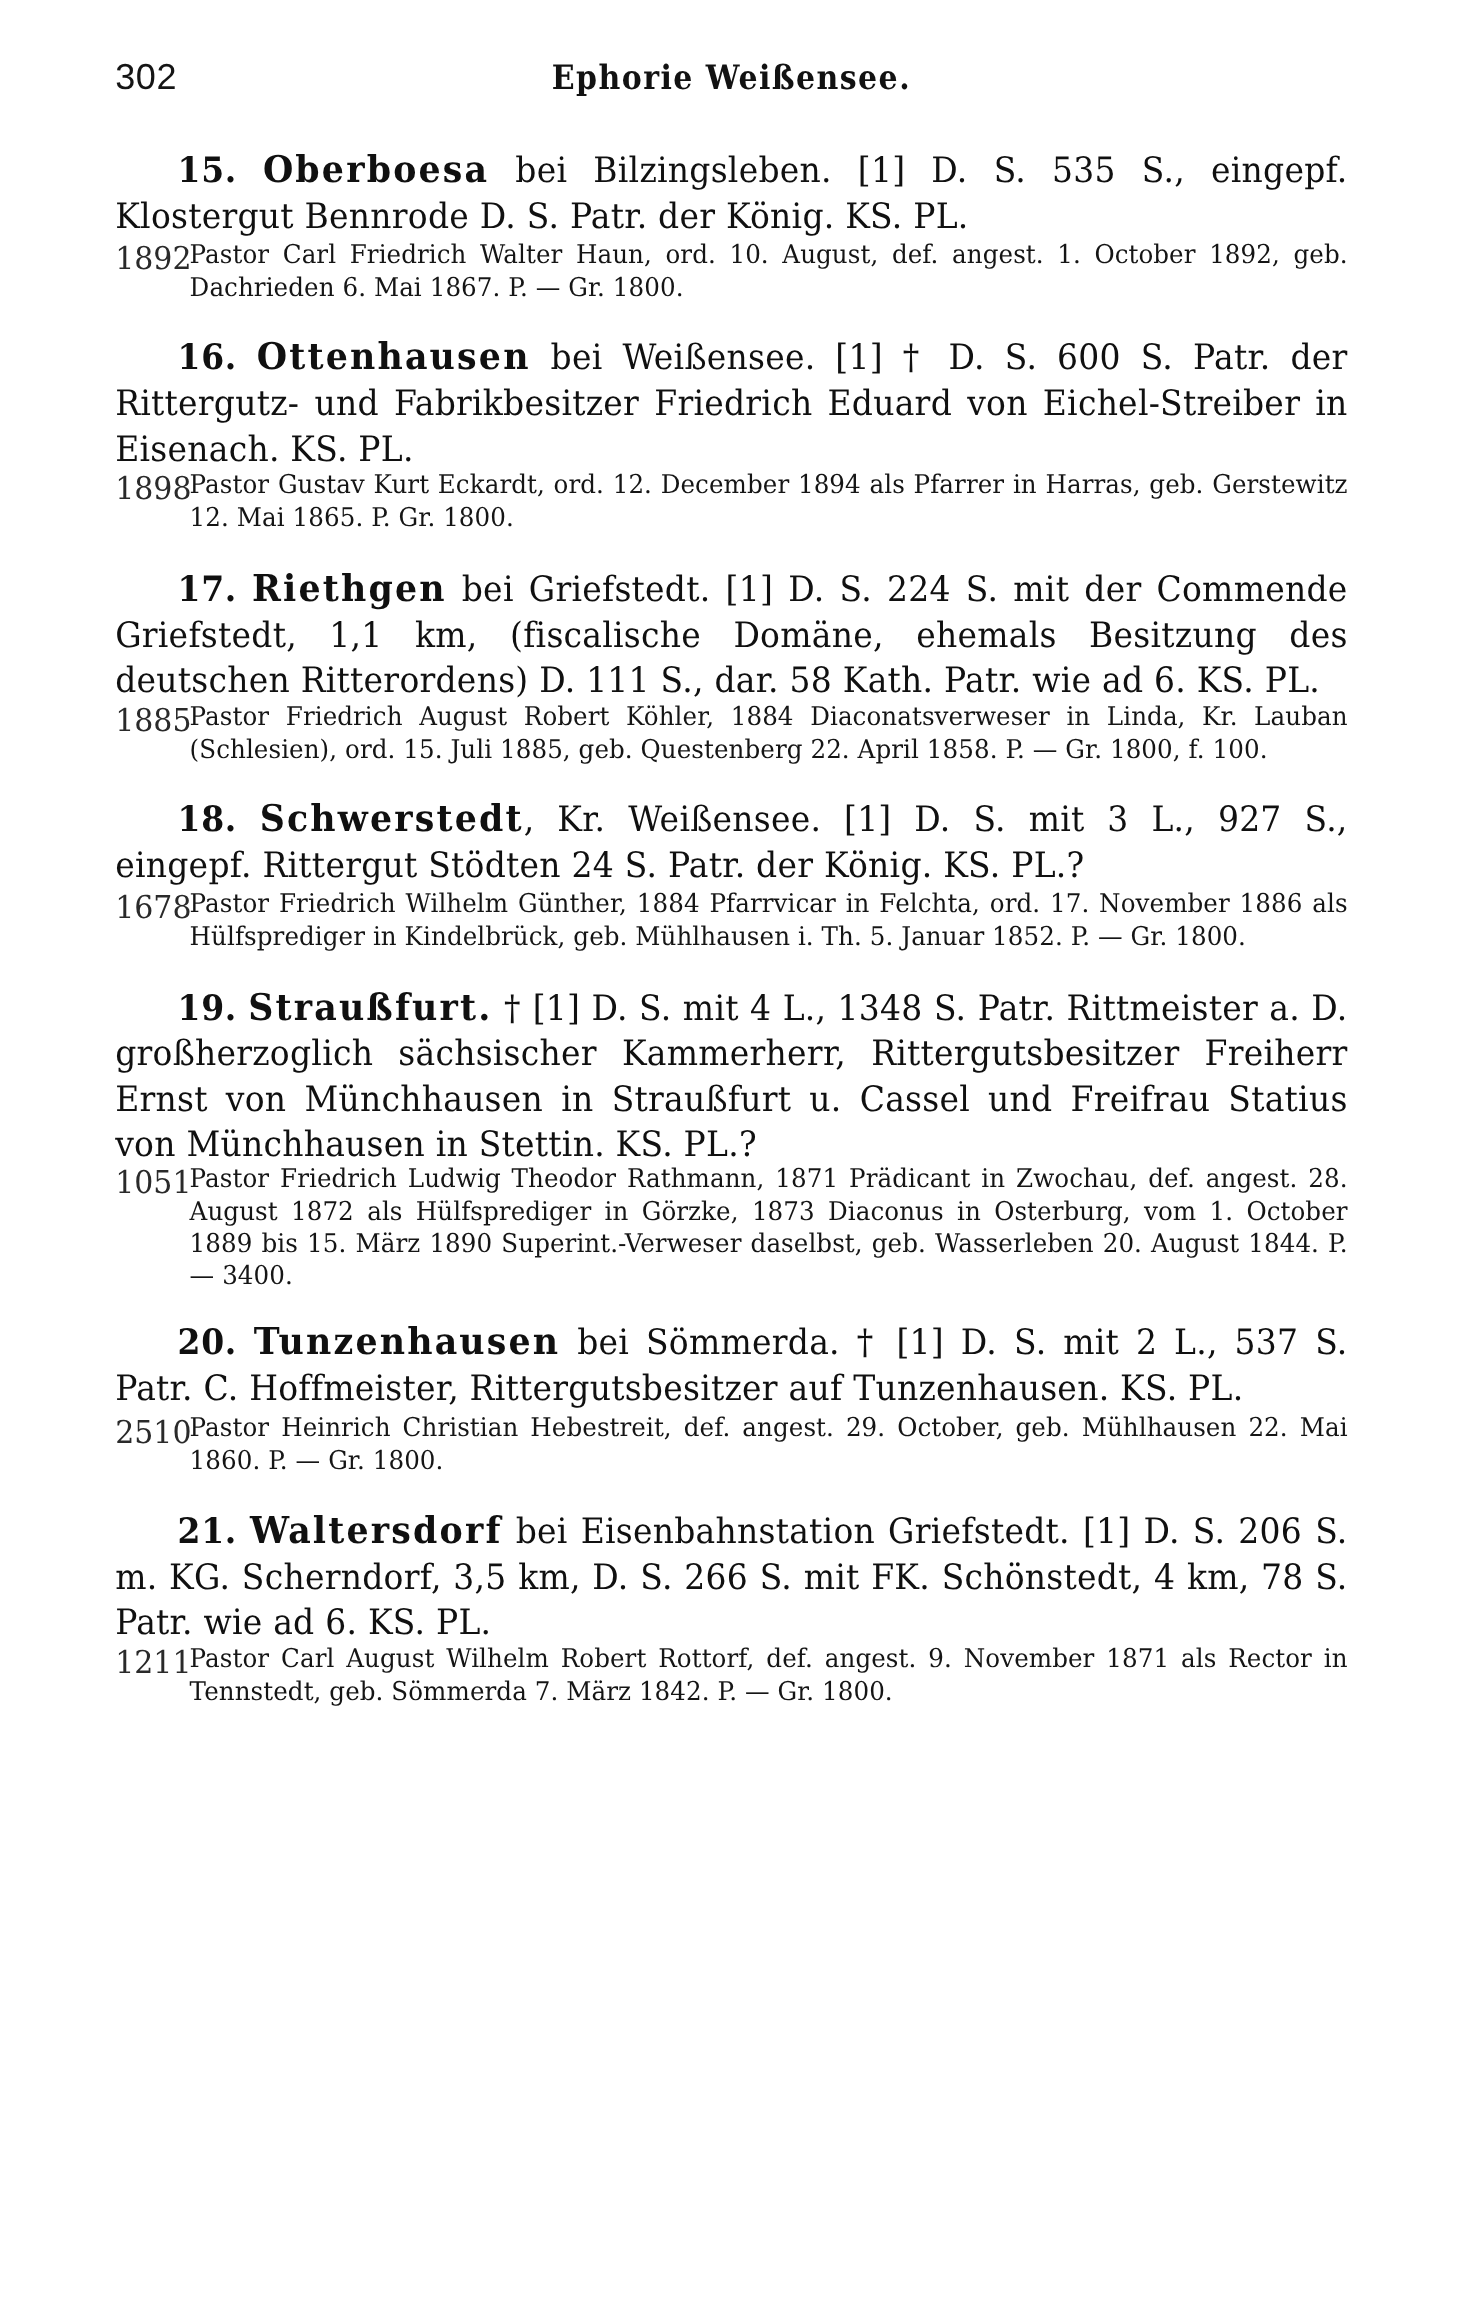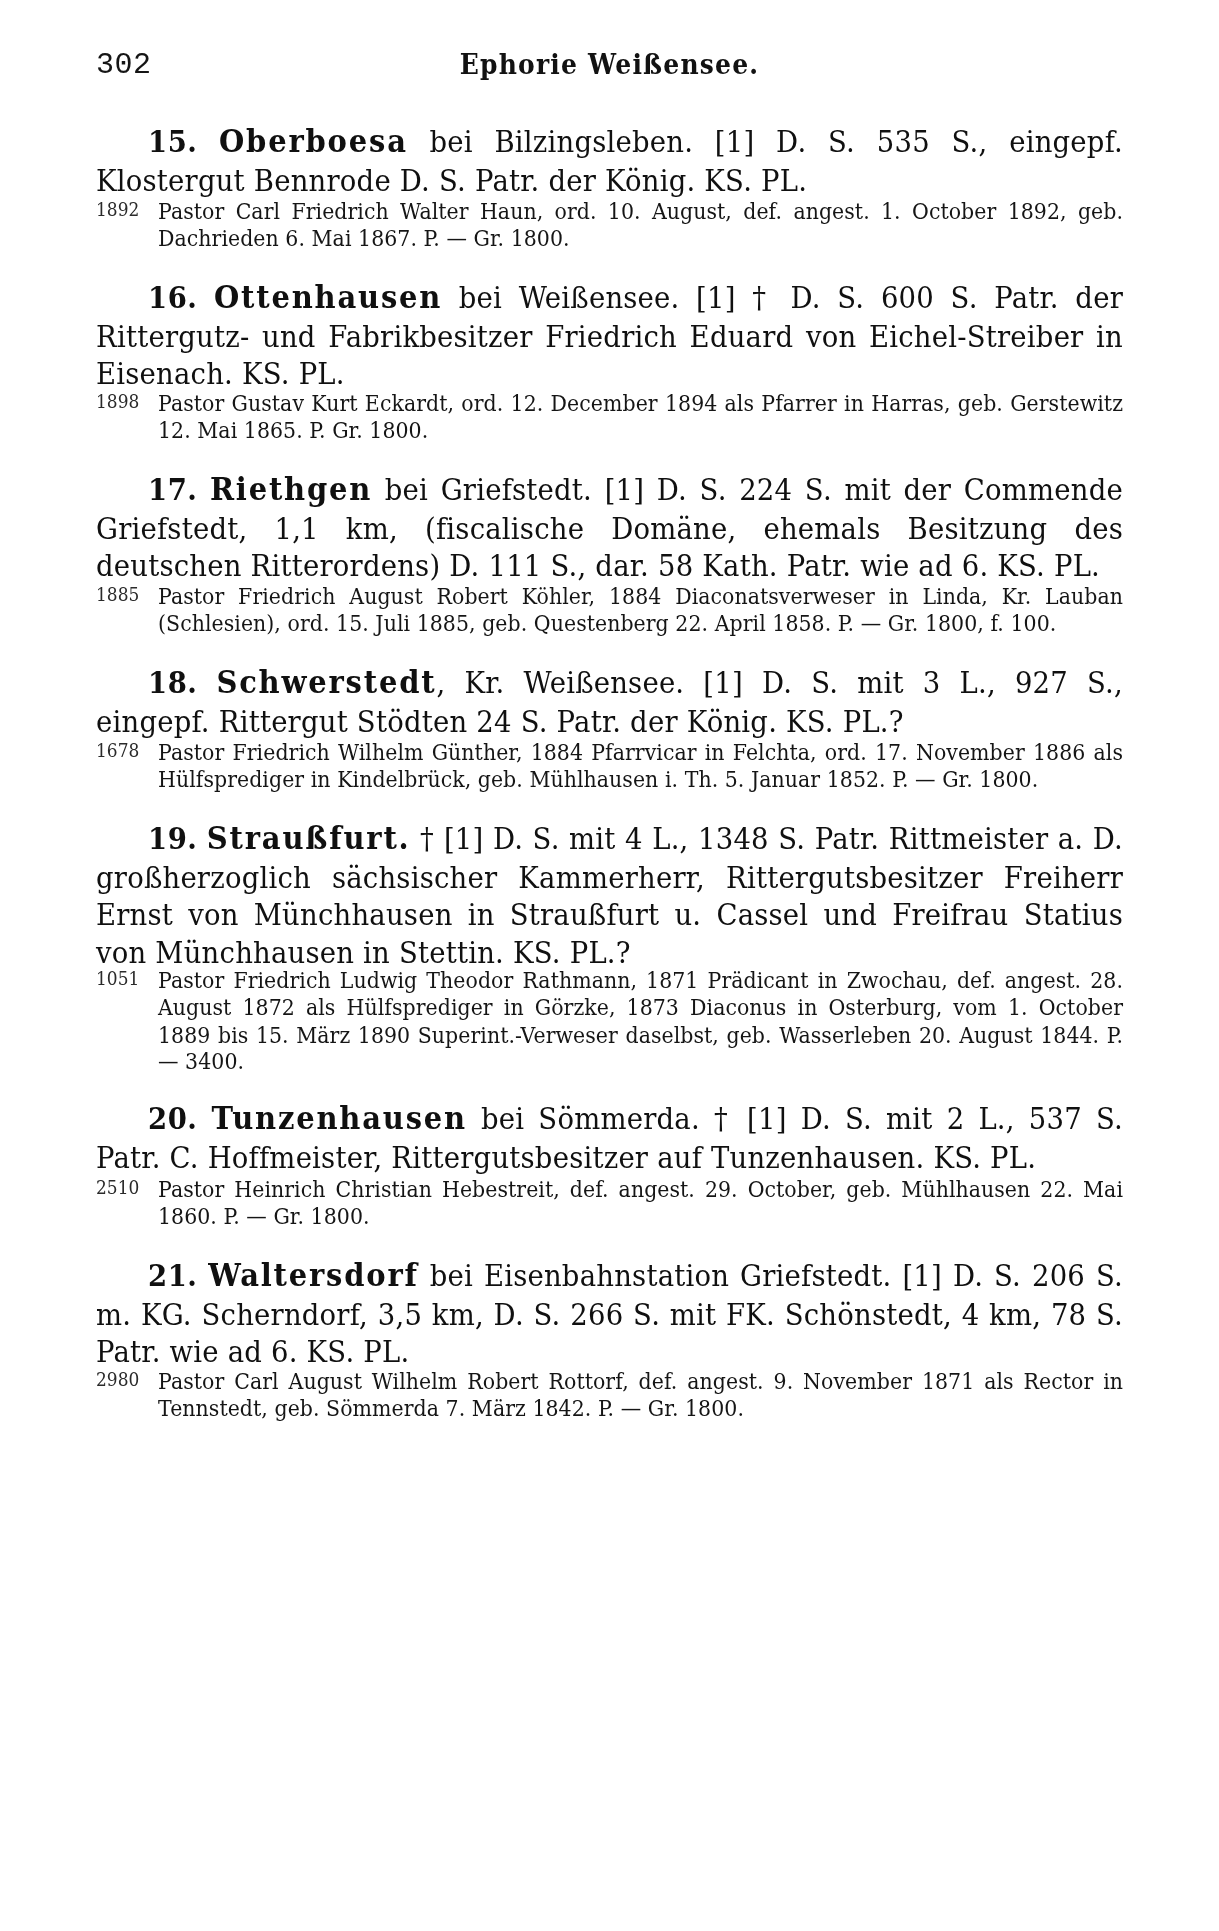"302" .folio { font-family: Liberation Mono, monospace -> Liberation Sans, sans-serif }
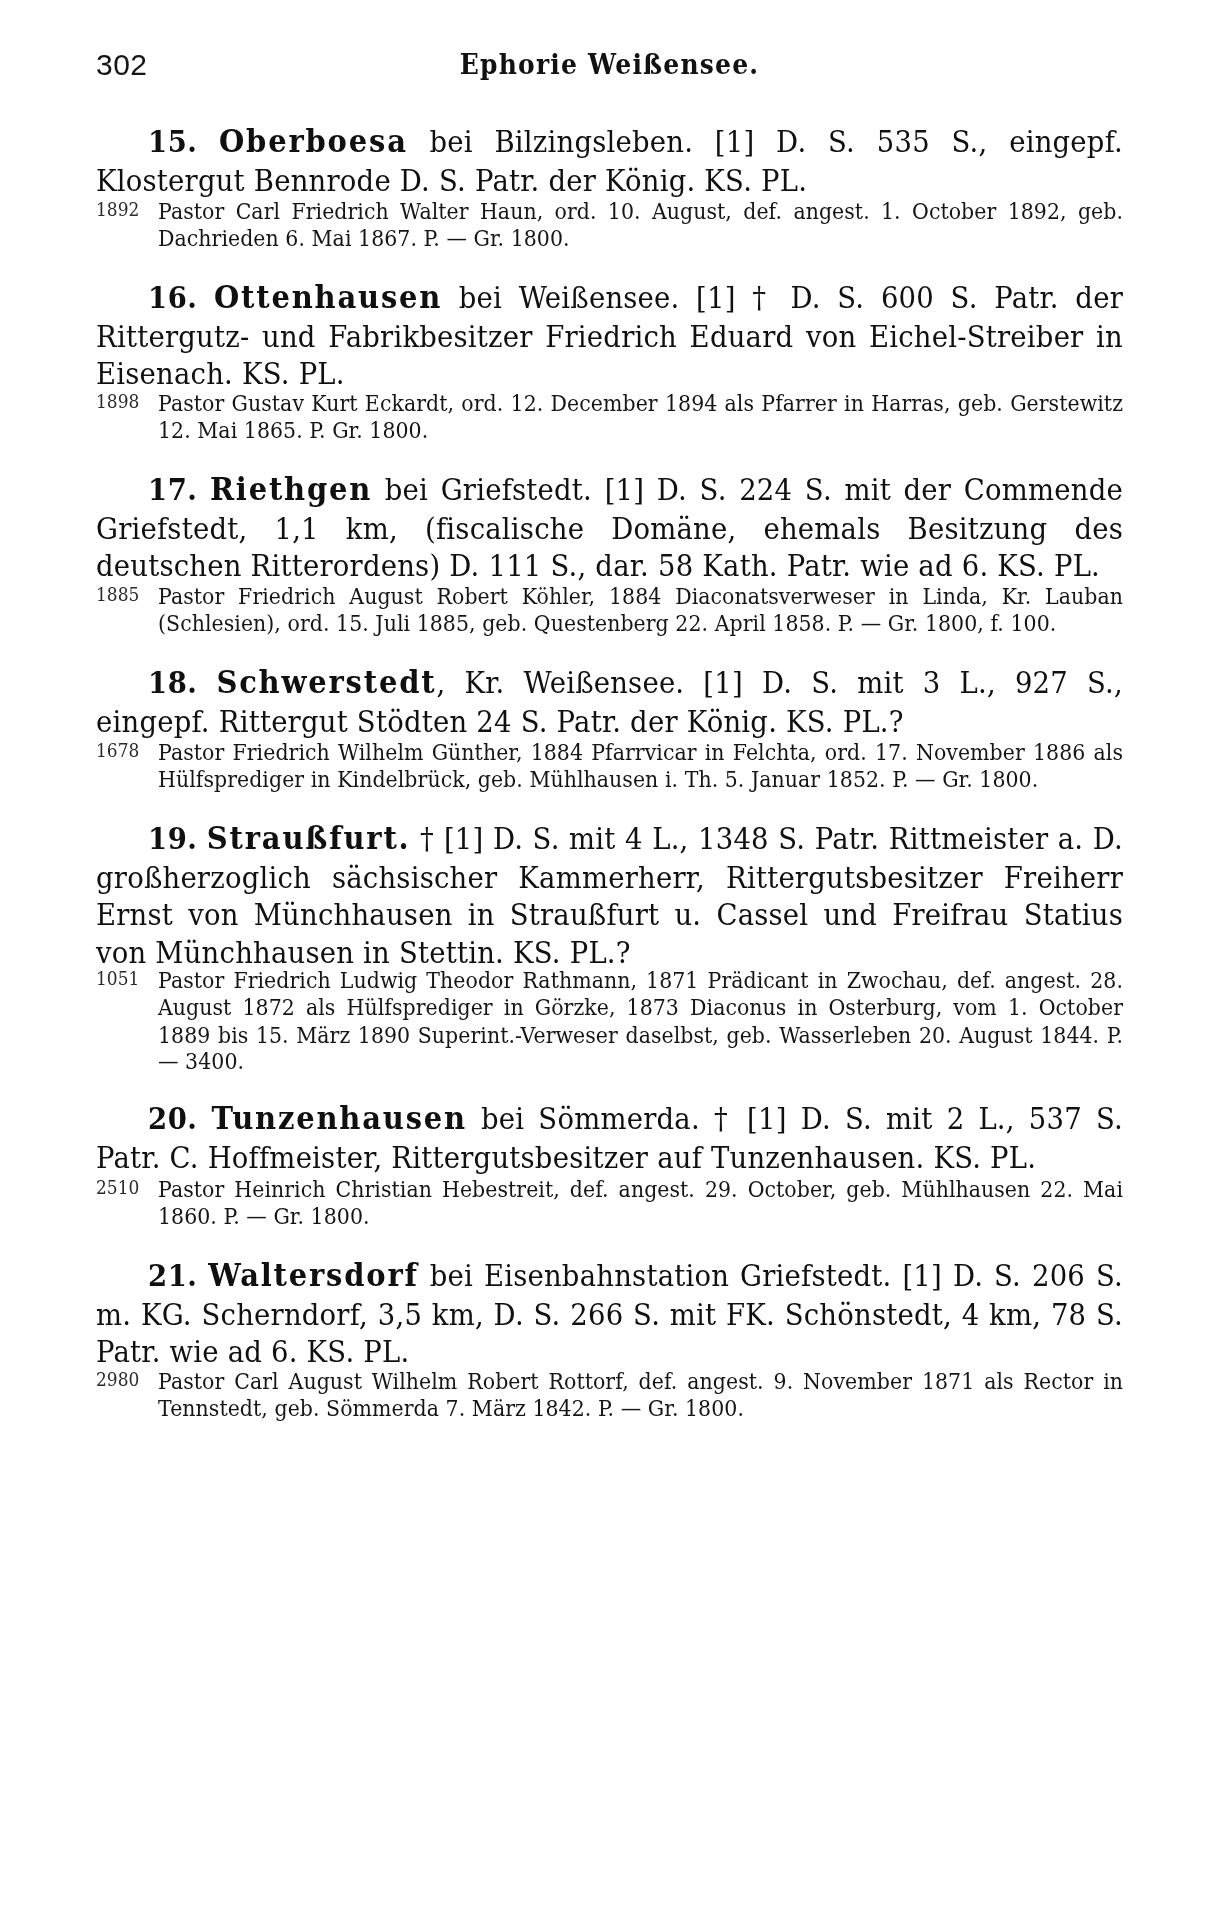"1892" .note .year { font-size: 17px -> 25px }
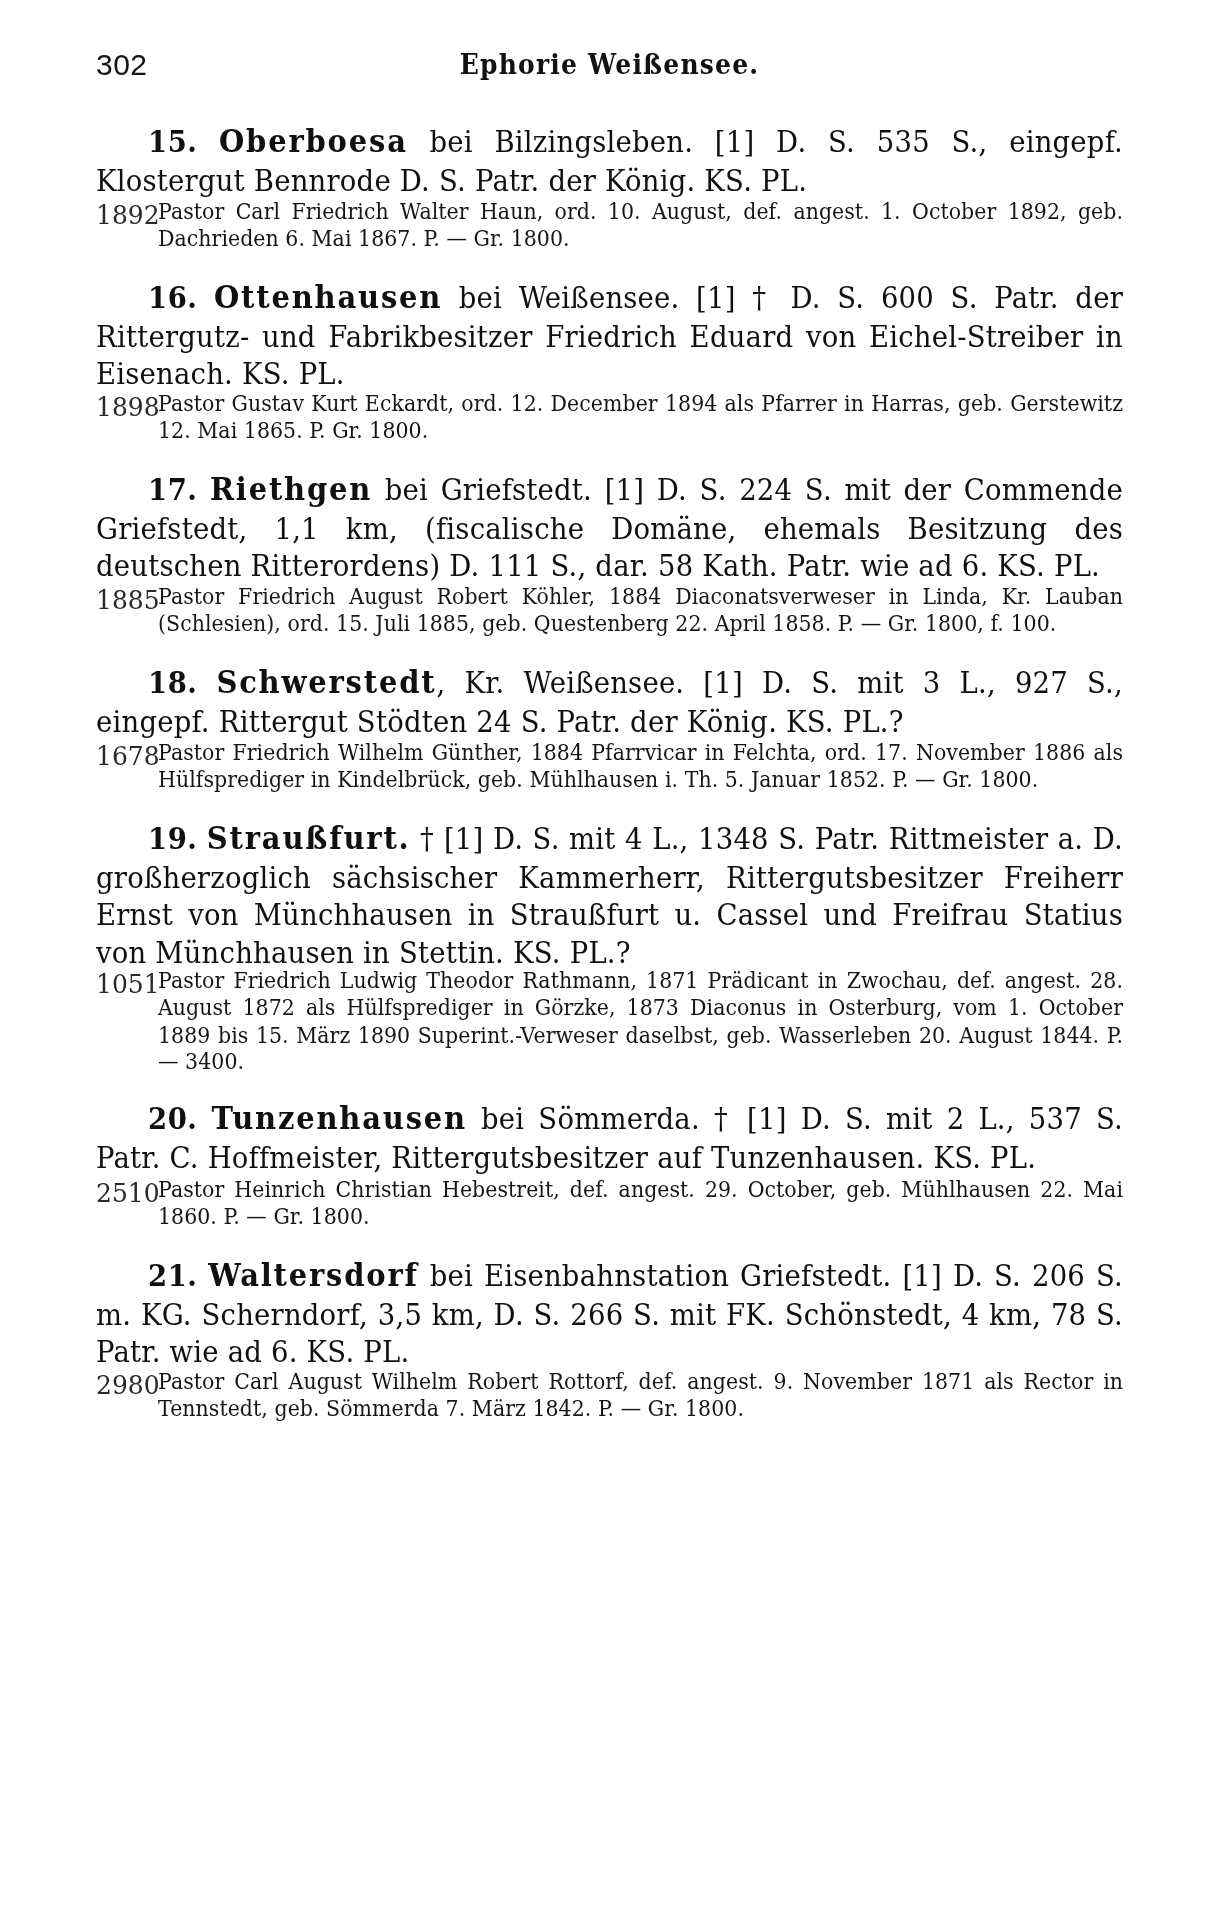"2980" span.year { text: 2980 -> 1211 }
